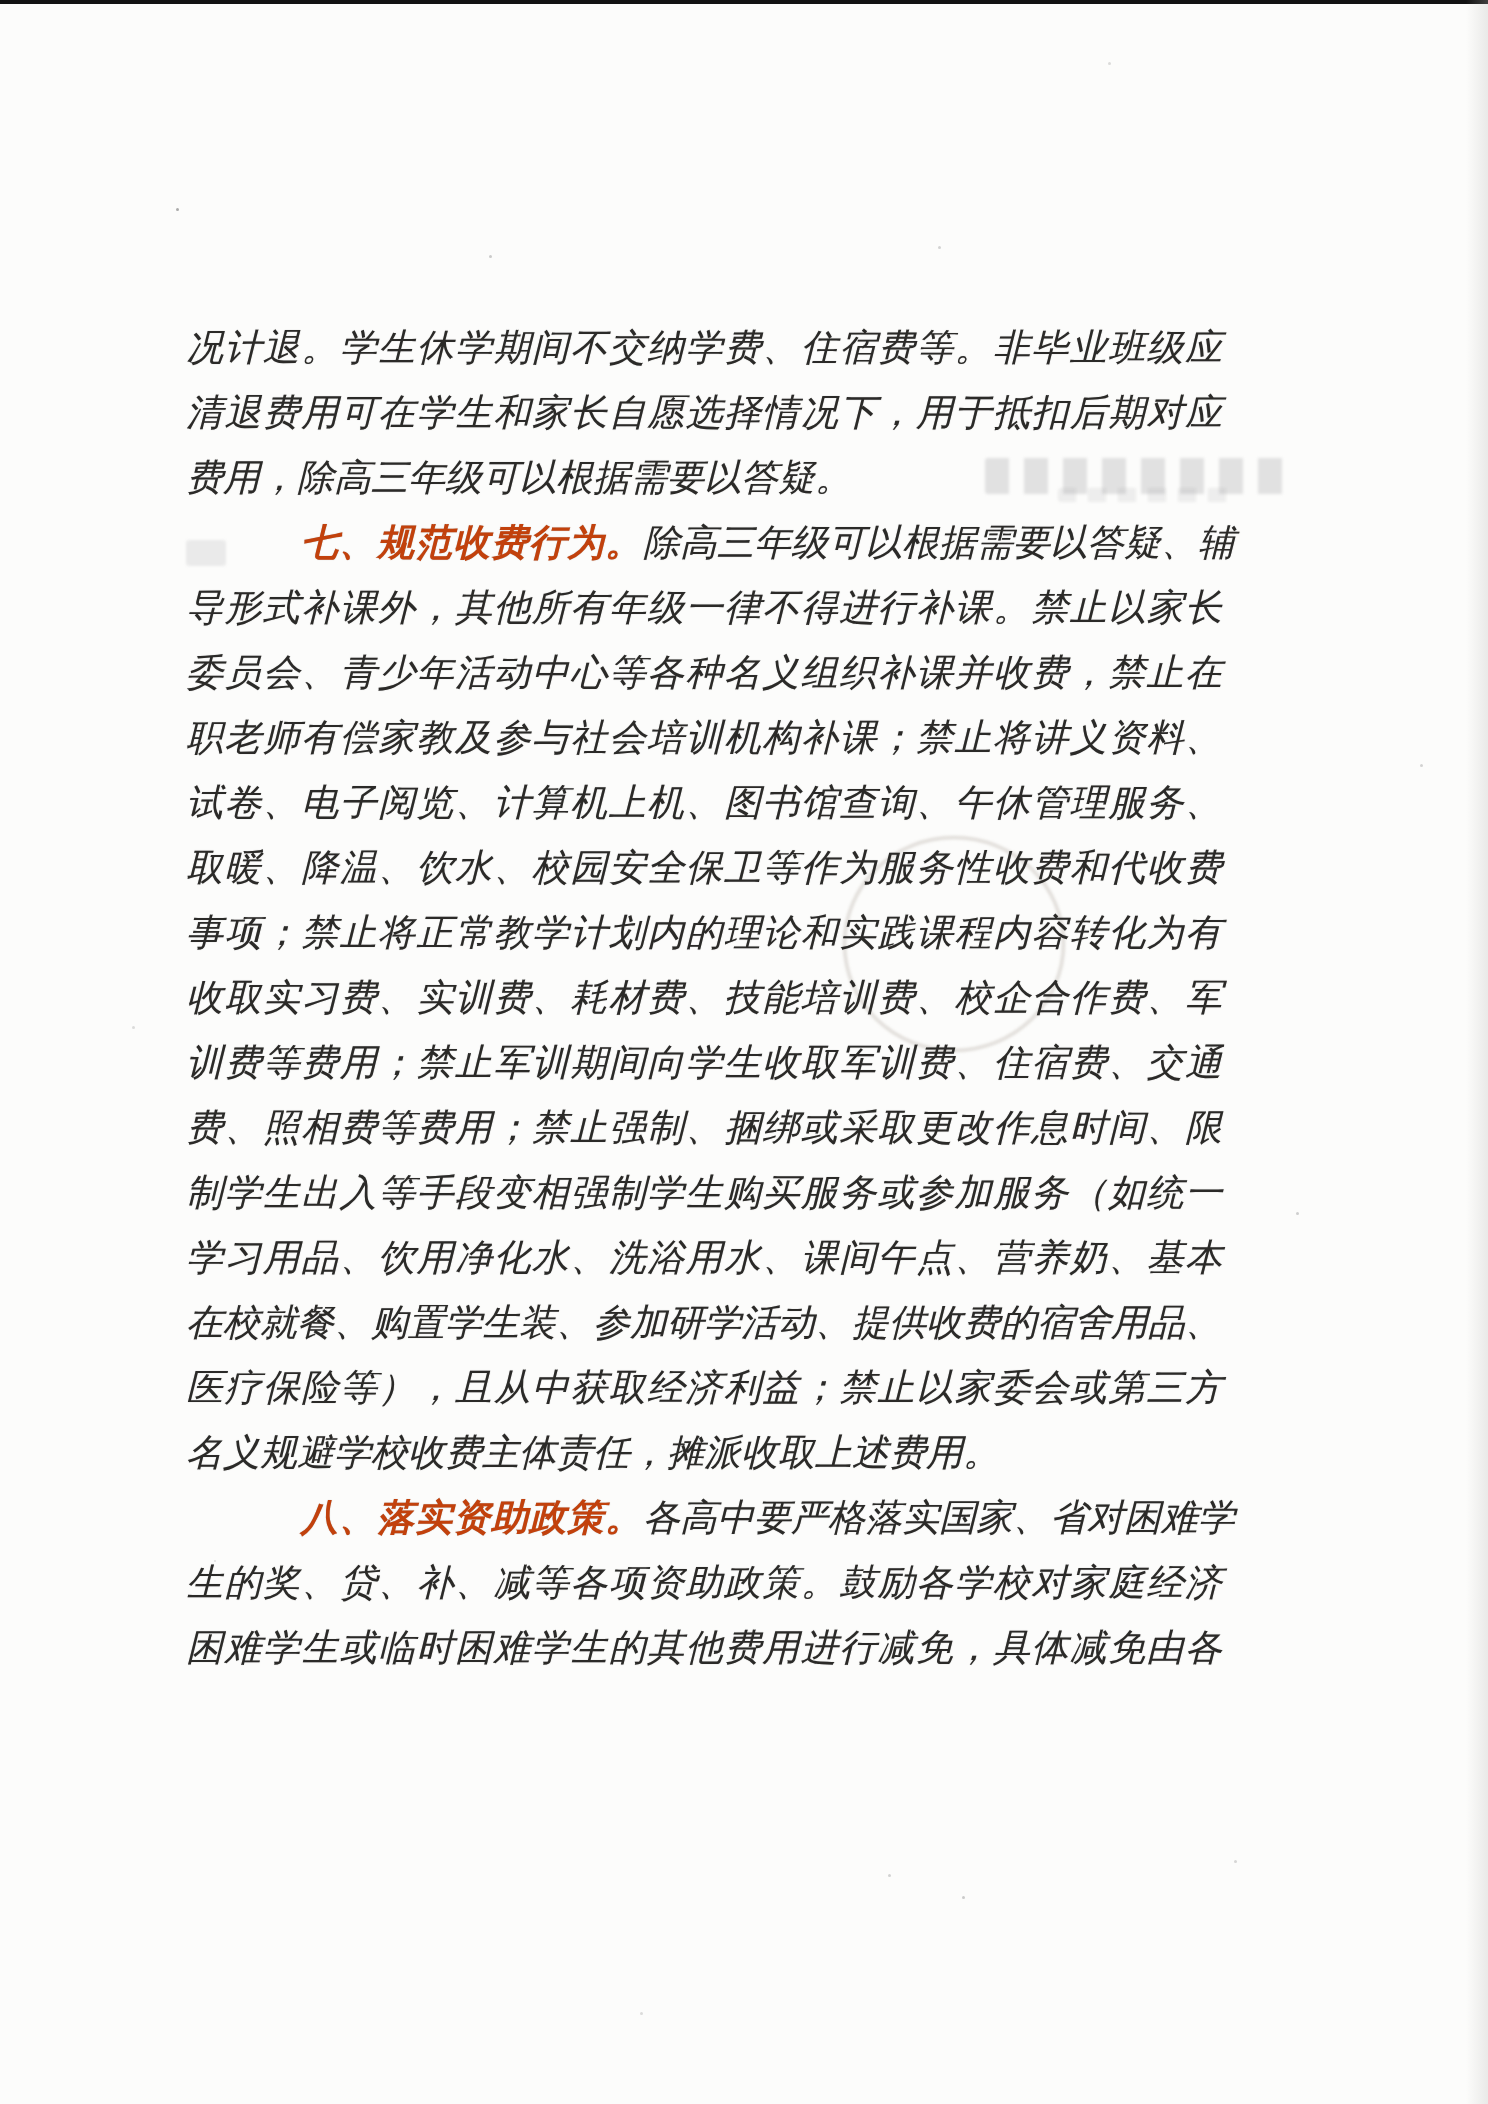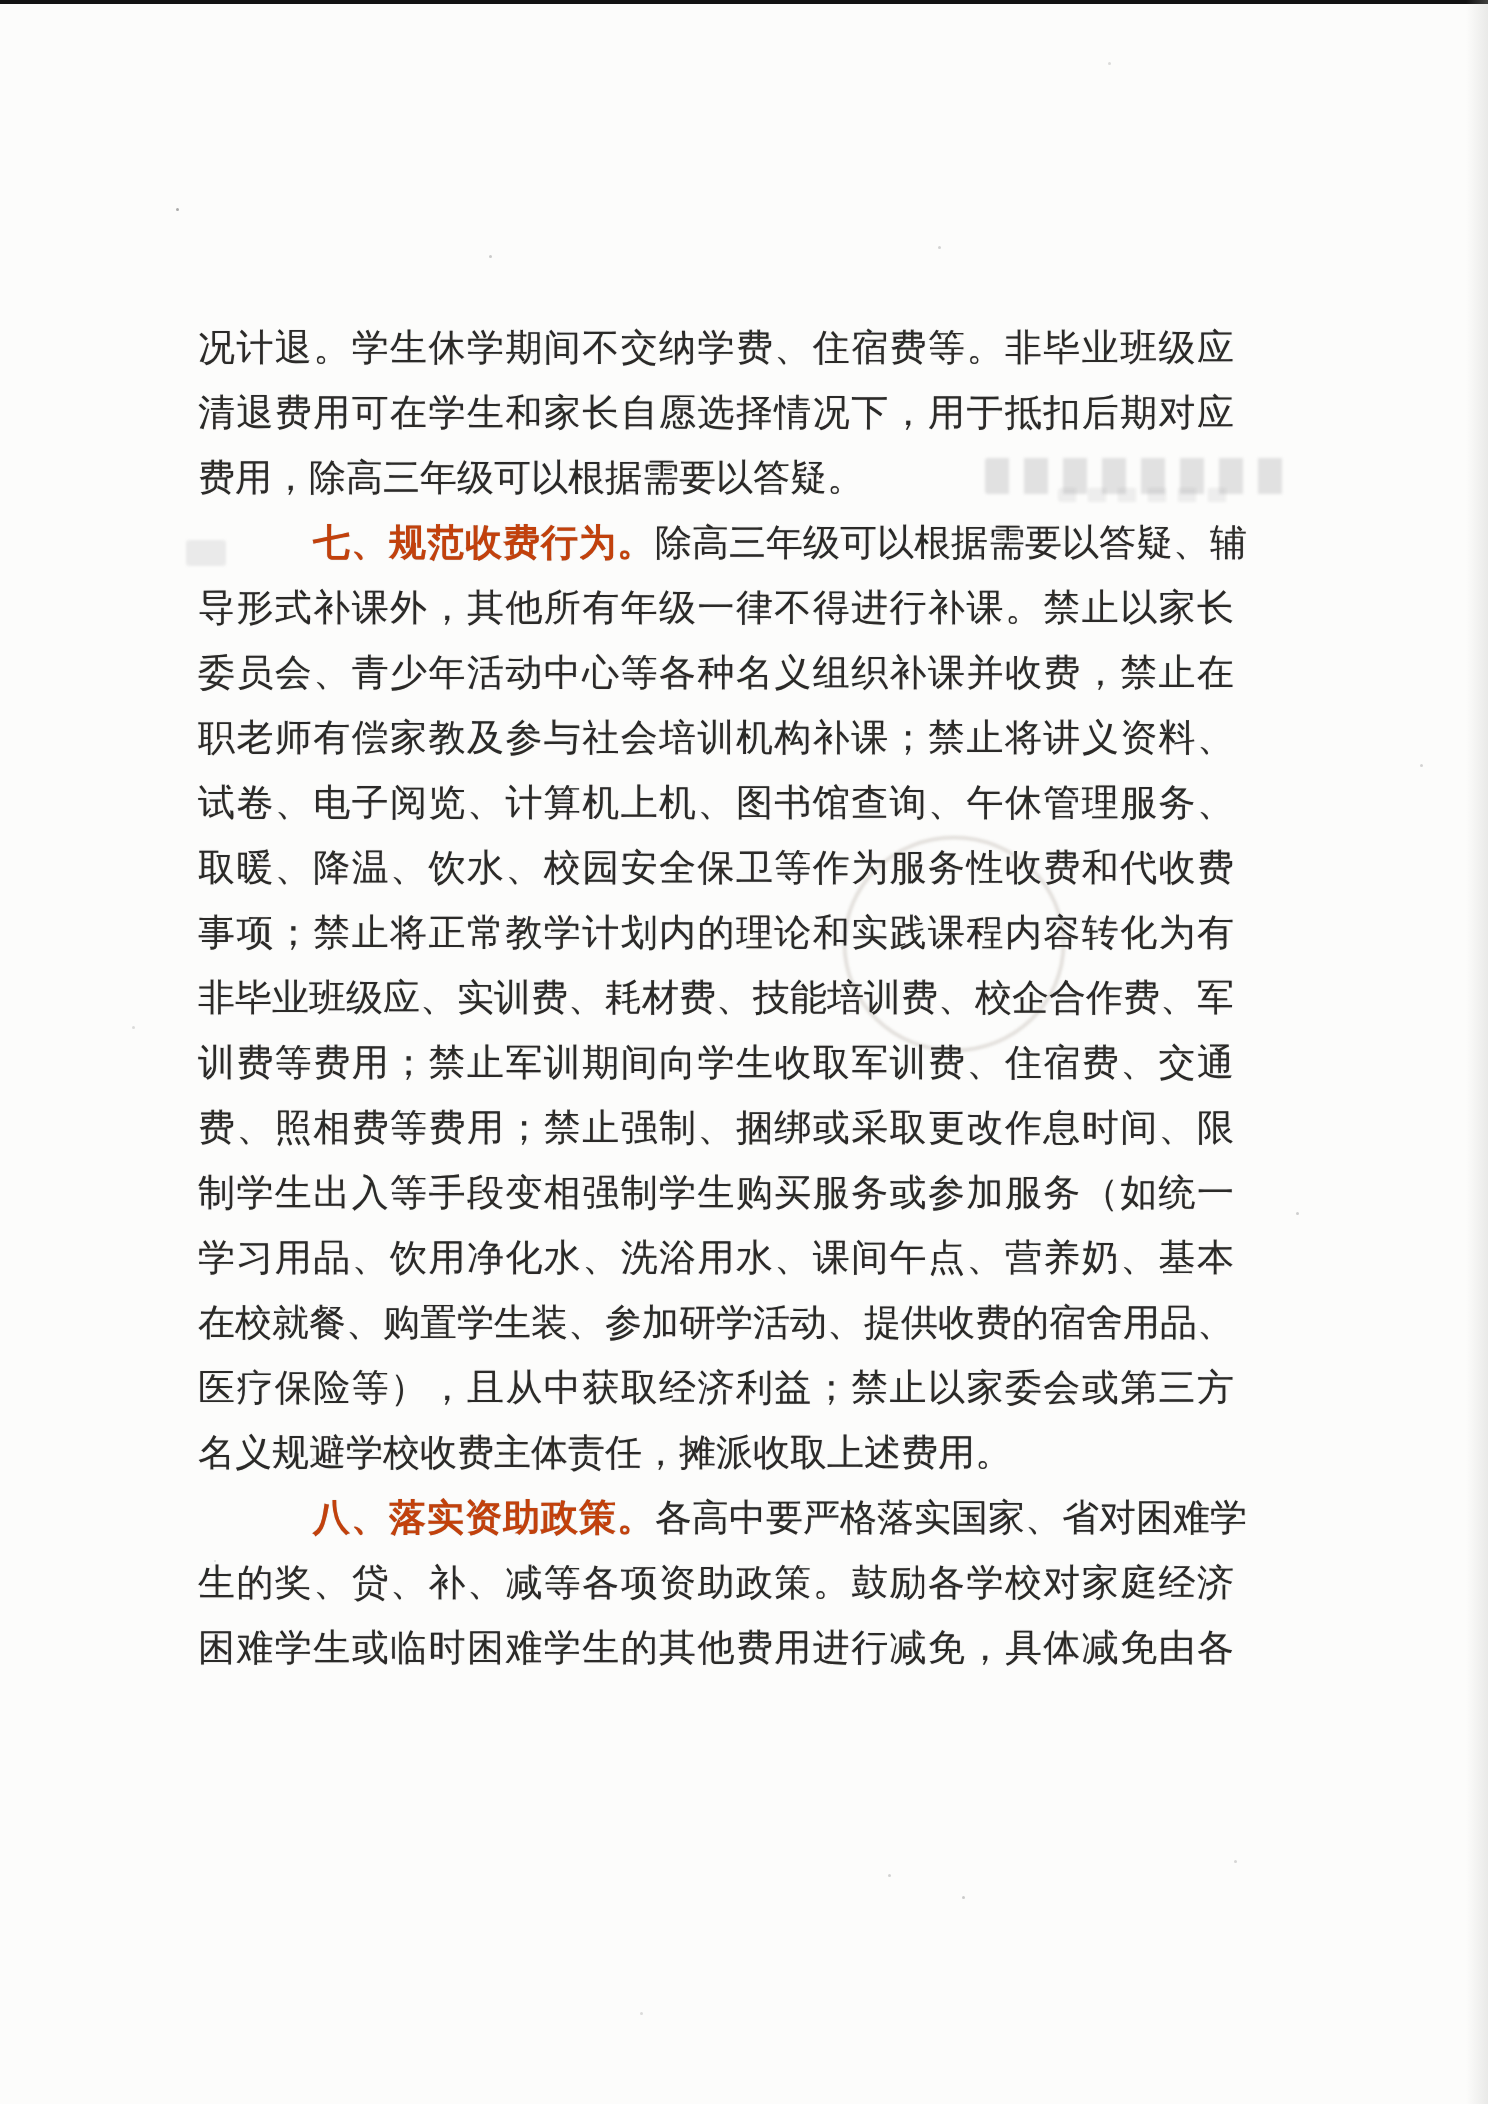"况计退。学生休学期间不交纳学费、住宿费等。非毕业班级应" .textblock { font-style: none -> italic; left: 198px -> 186px }
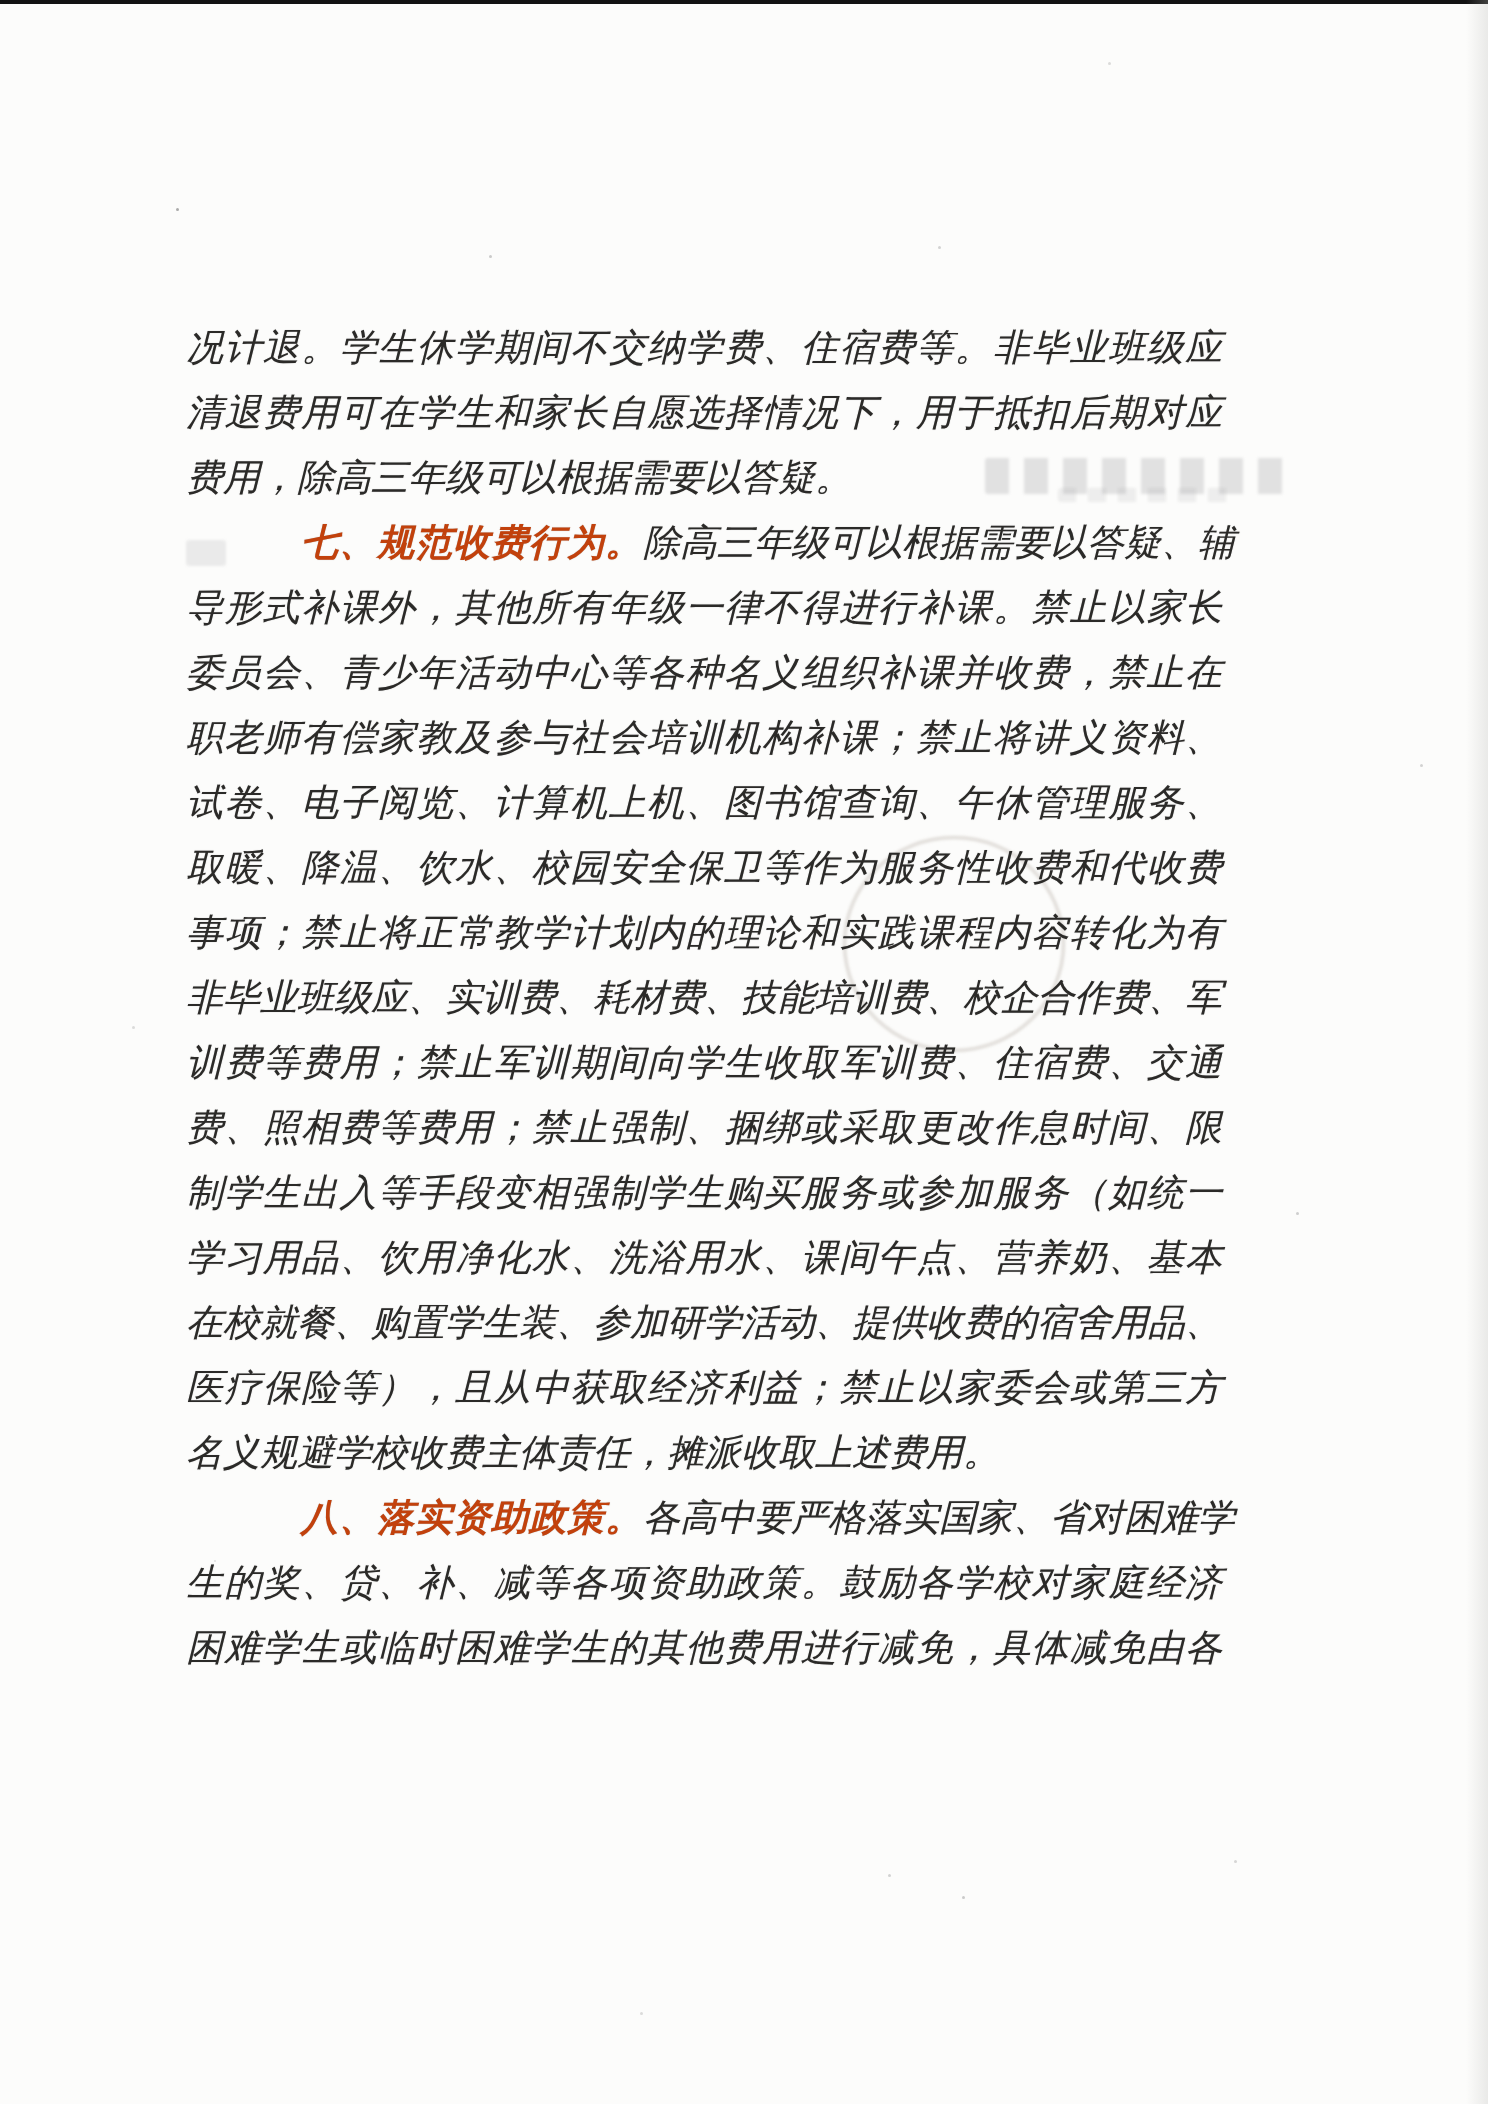"非毕业班级应、实训费、耗材费、技能培训费、校企合作费、军" div.line { text: 非毕业班级应 -> 收取实习费 }
